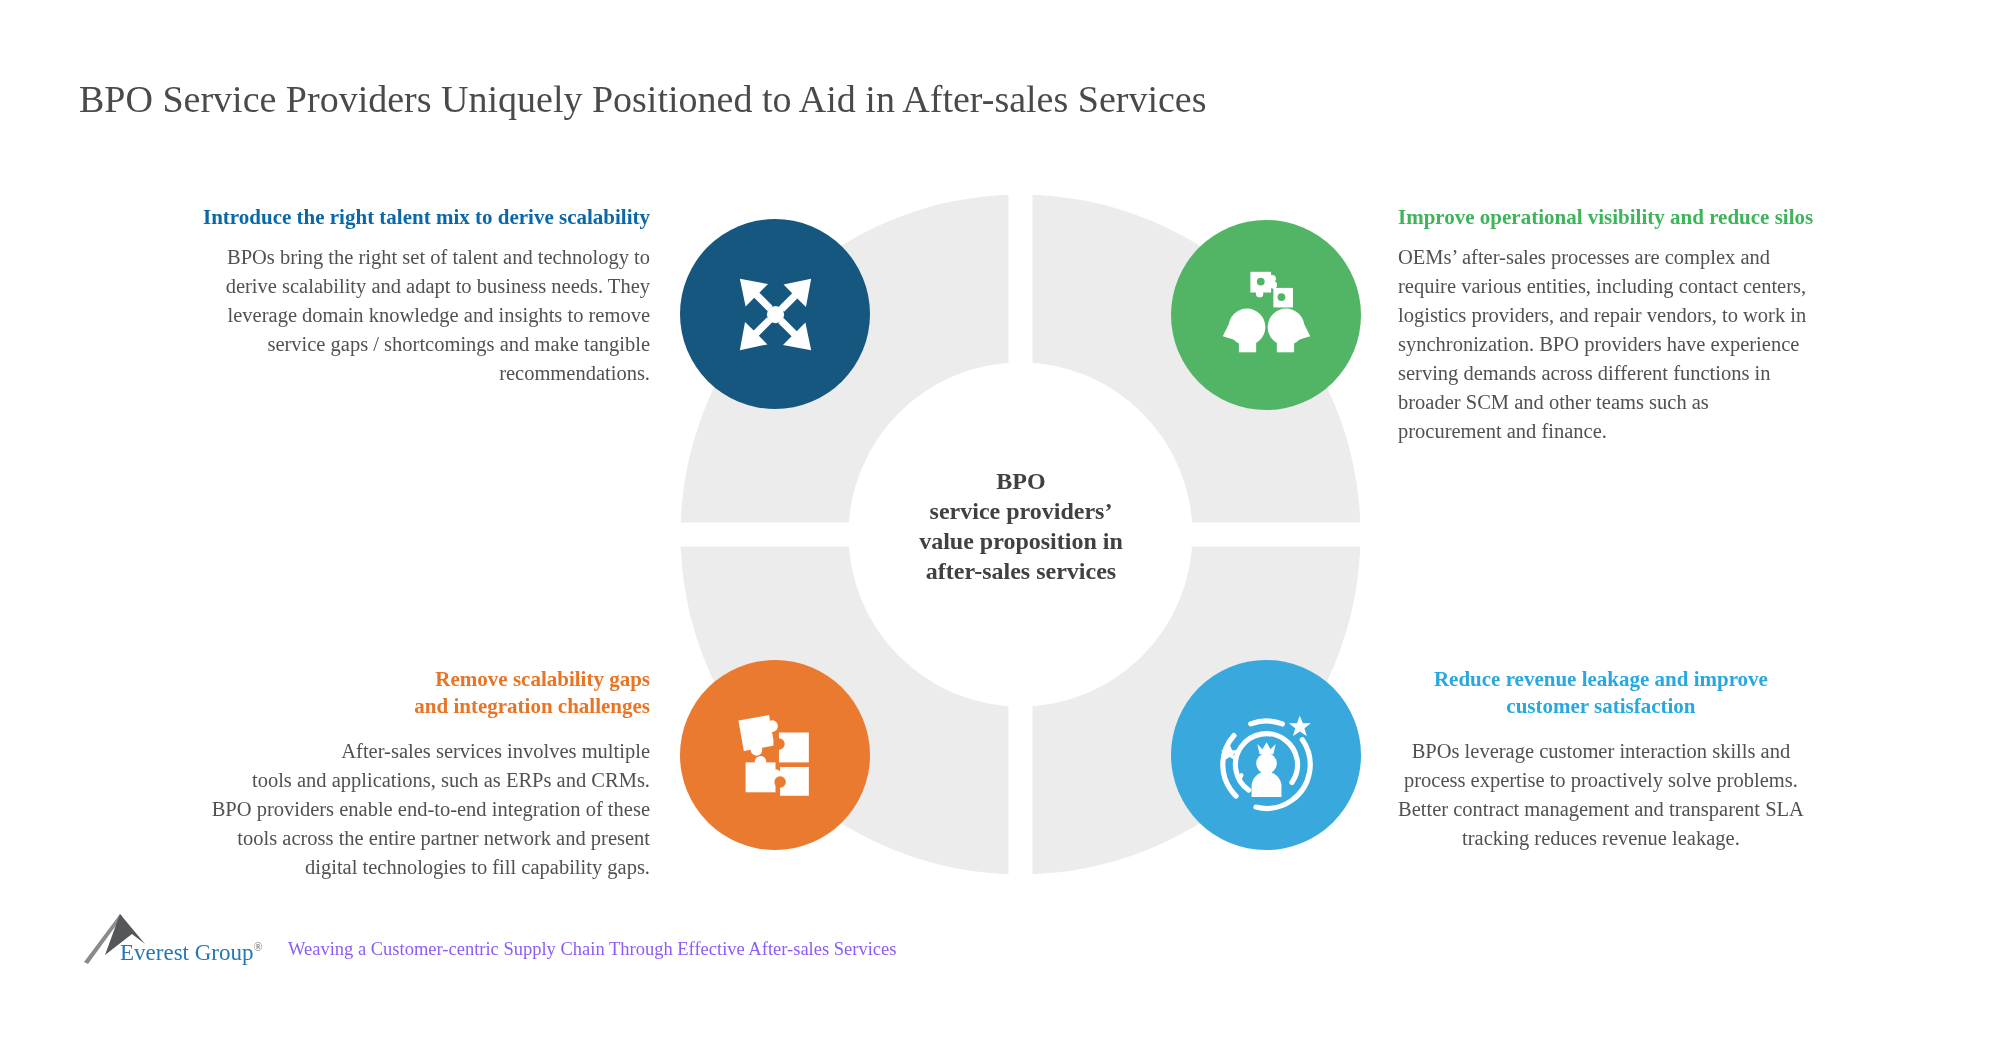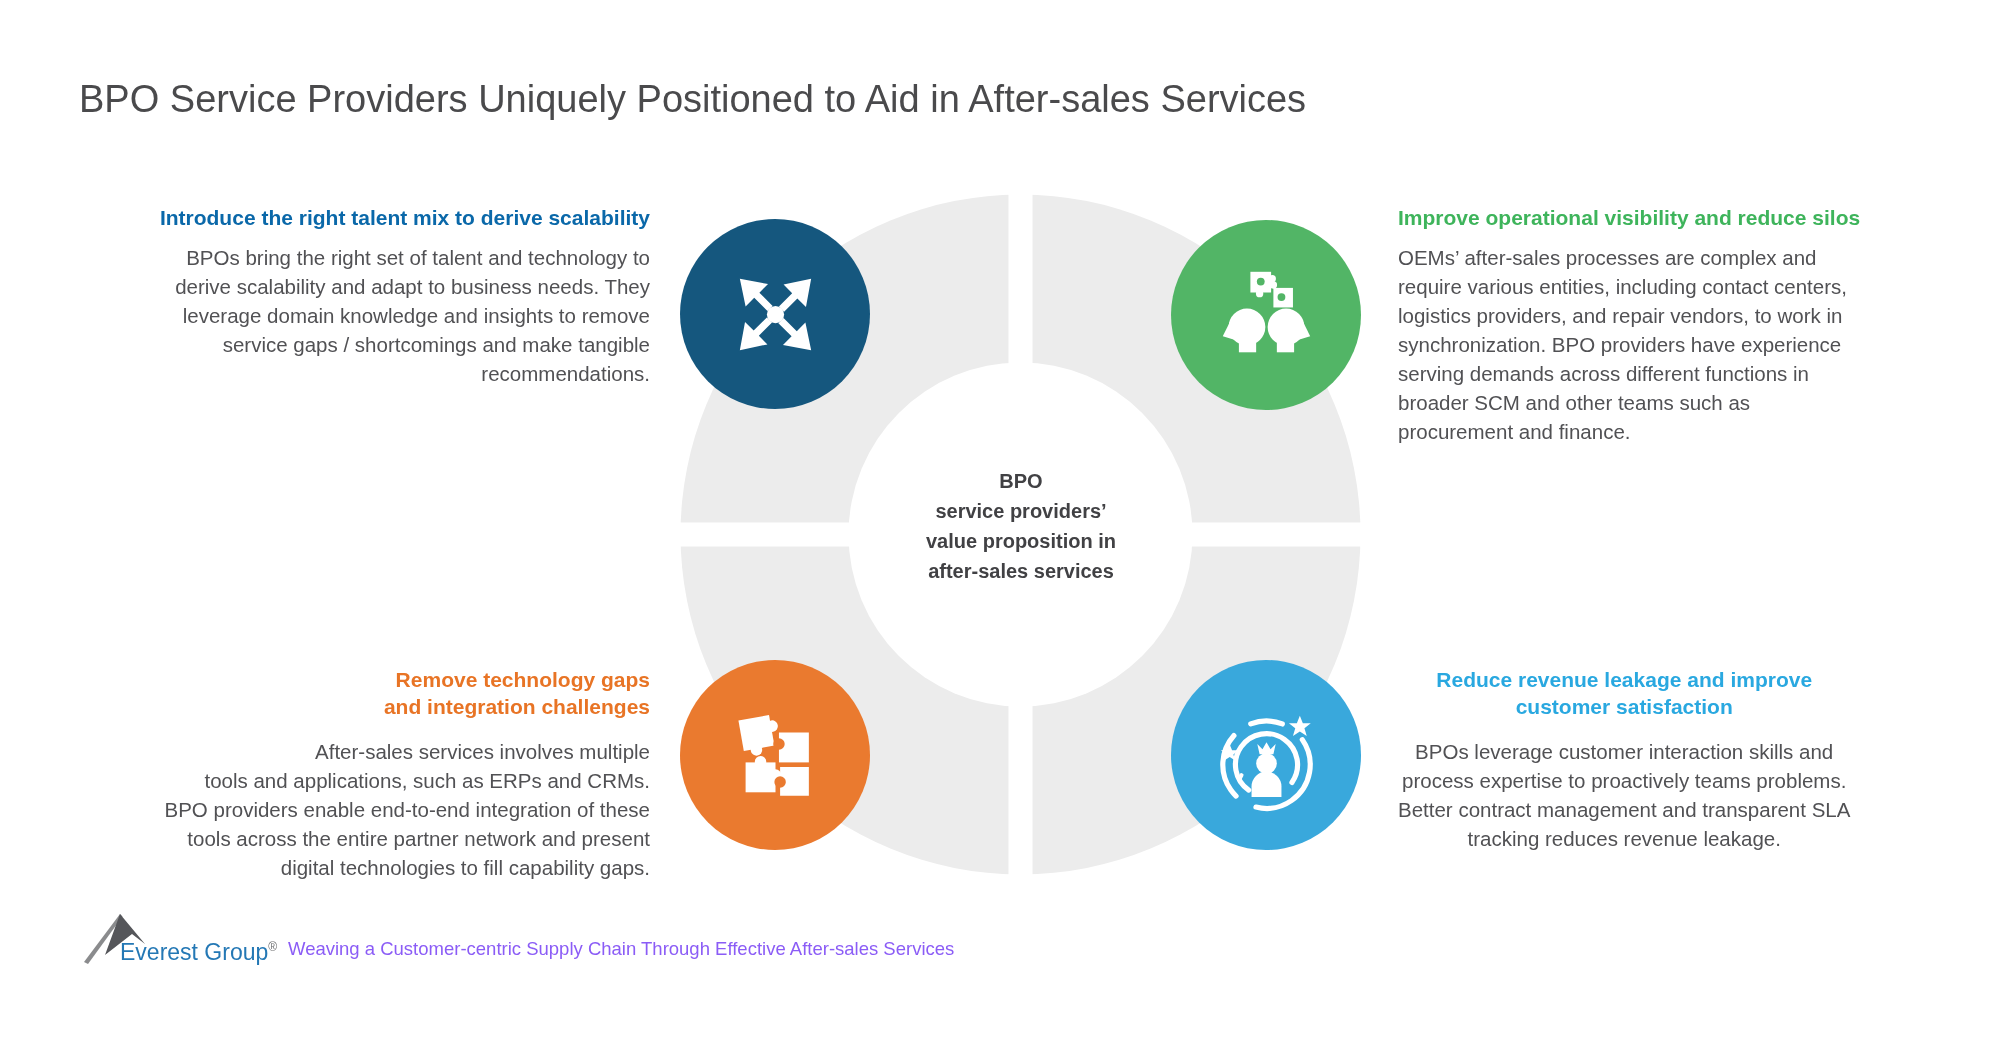"BPO Service Providers Uniquely" .canvas { font-family: Liberation Sans, sans-serif -> Liberation Serif, serif }
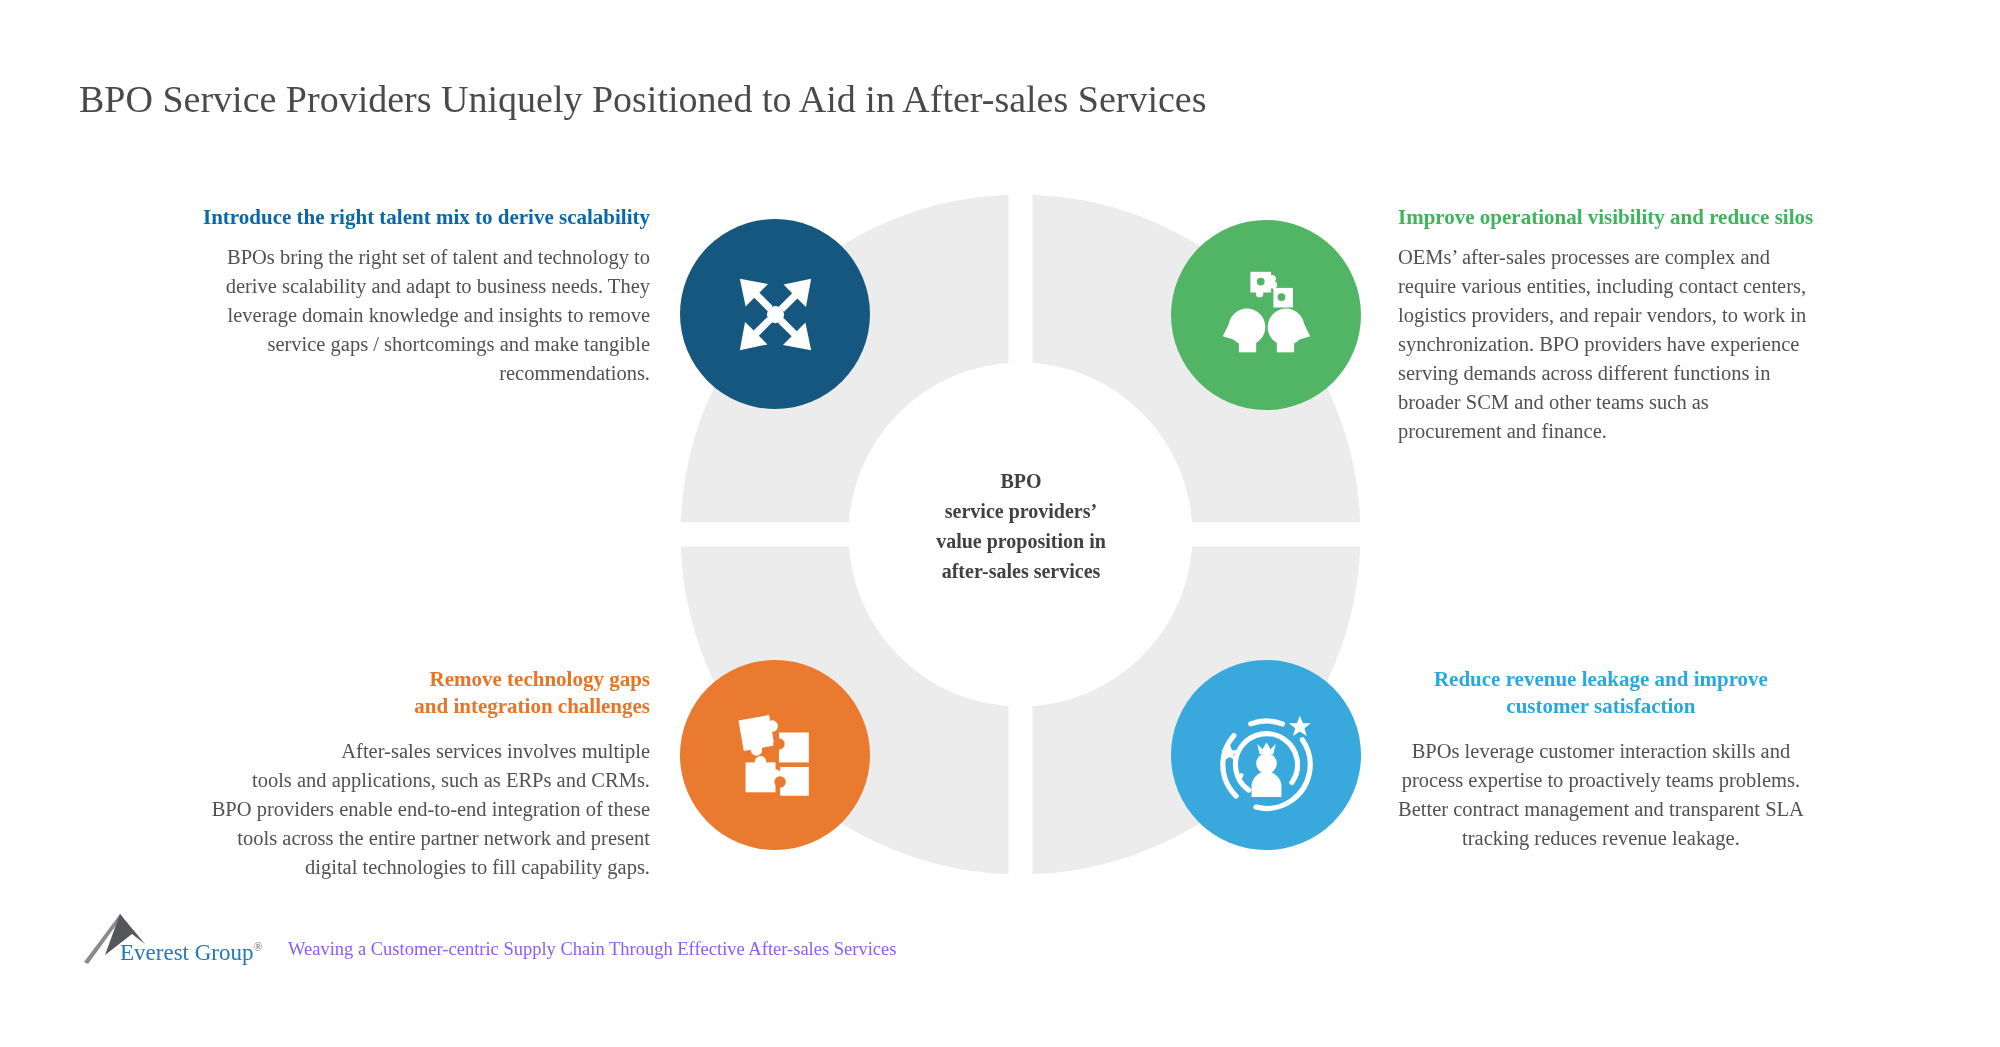"BPO" .center-label { font-size: 20px -> 24px }
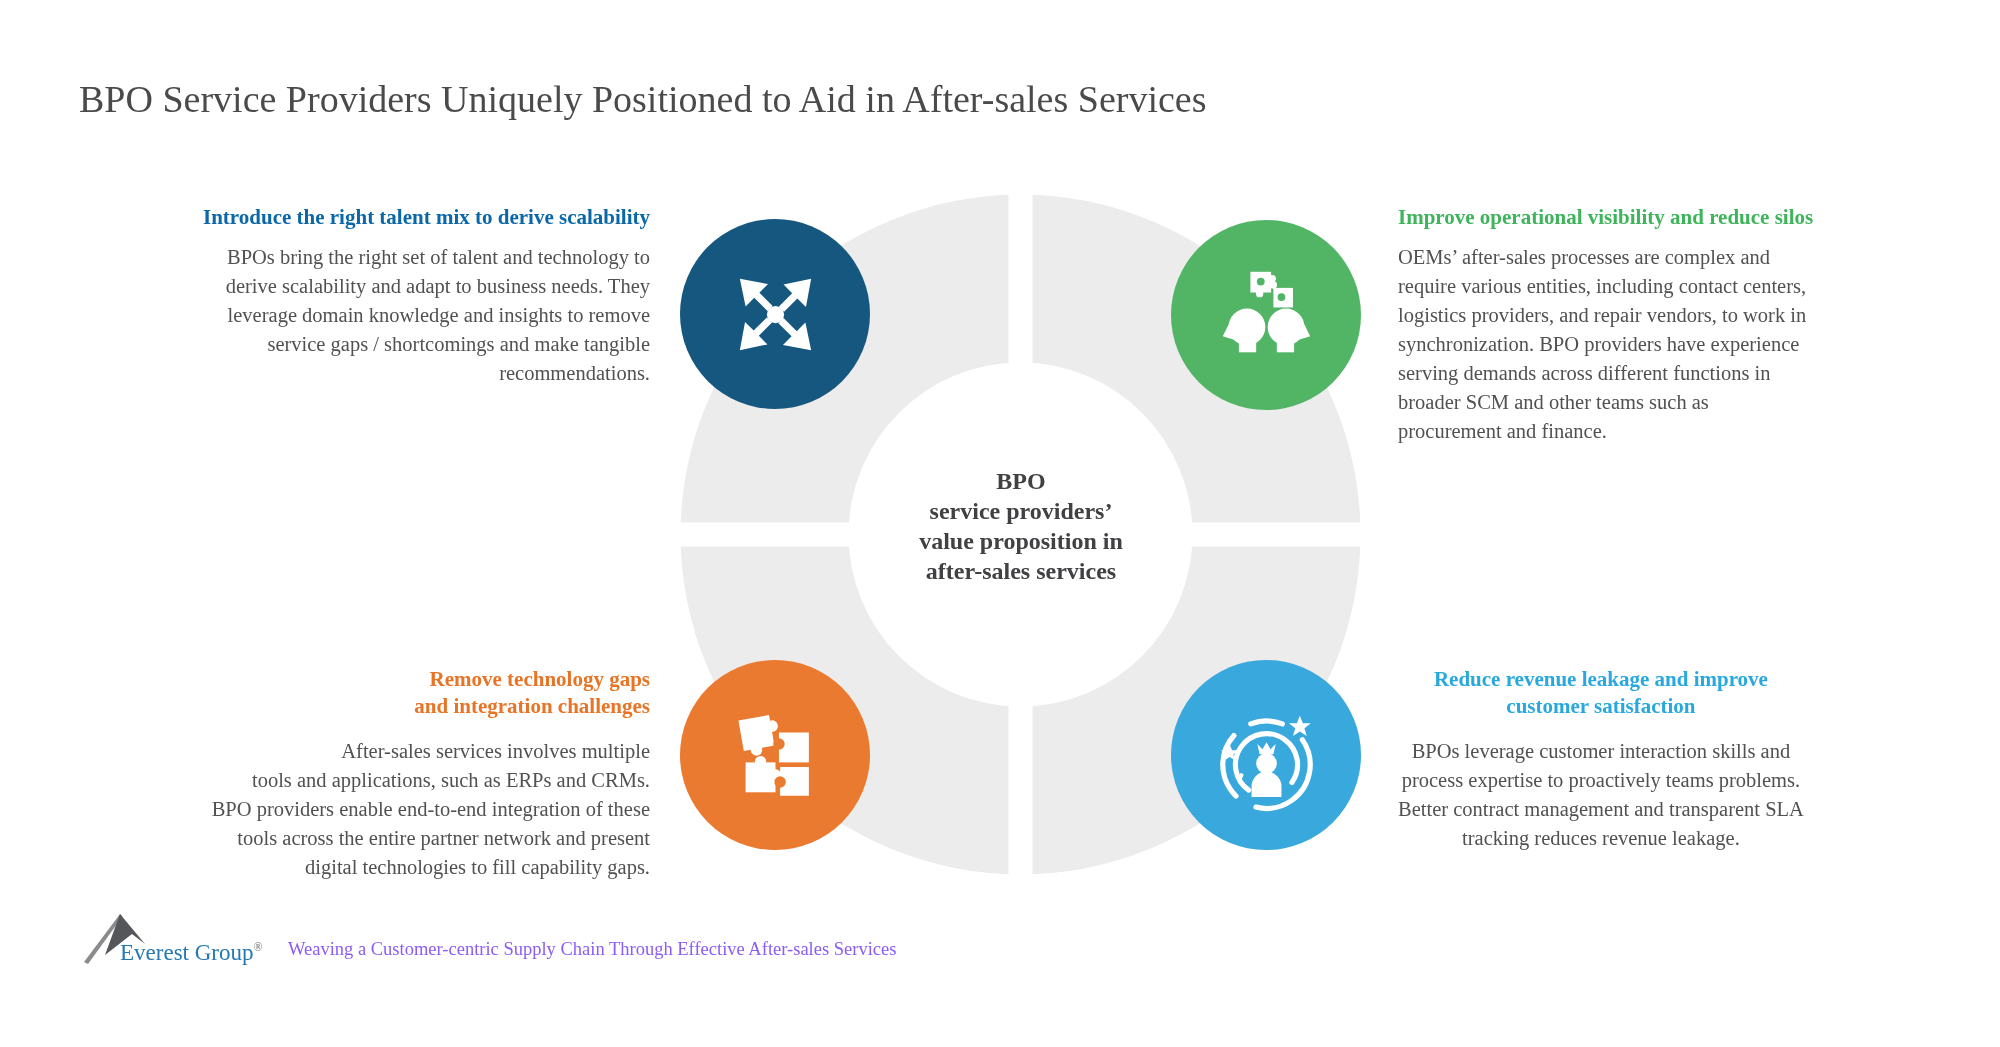"Remove technology gaps" p.q-heading { text: technology -> scalability }
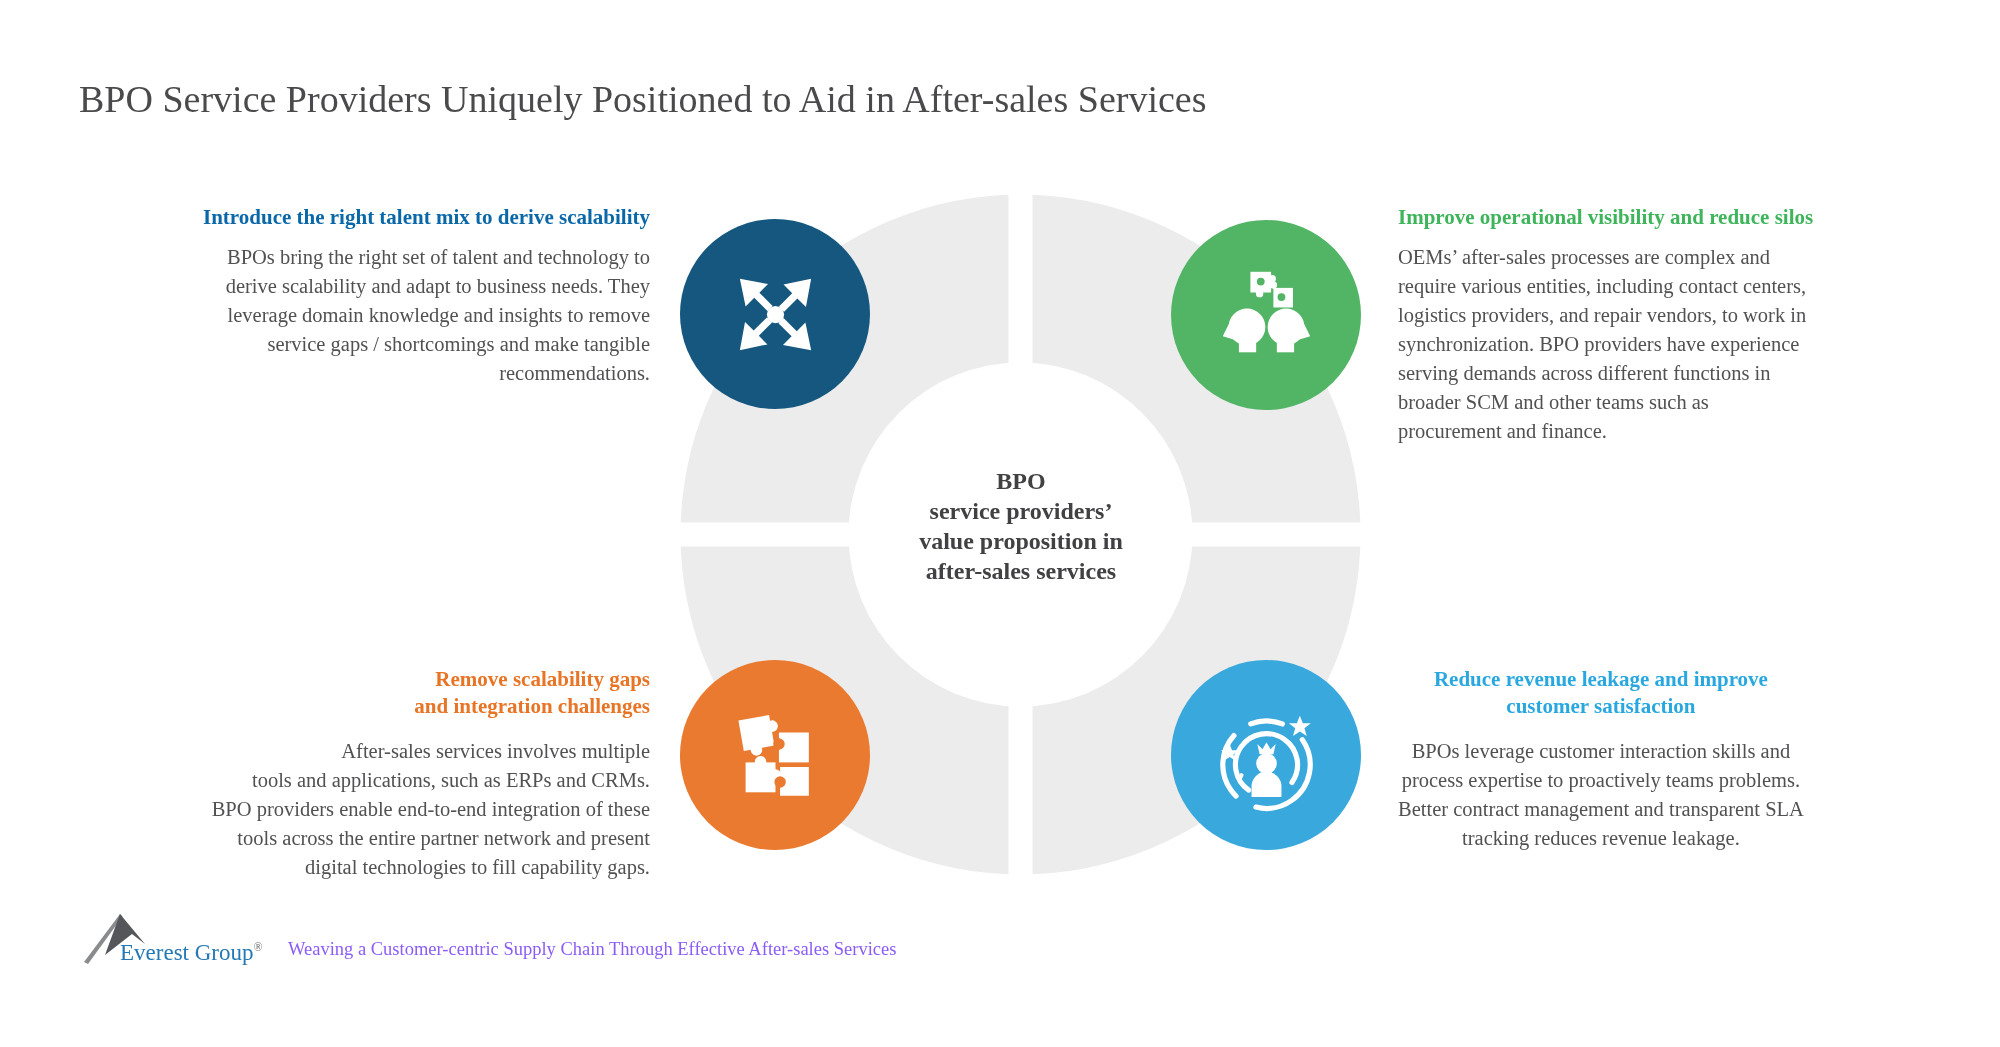"BPOs leverage customer interaction" p.q-body { text: teams -> solve }
